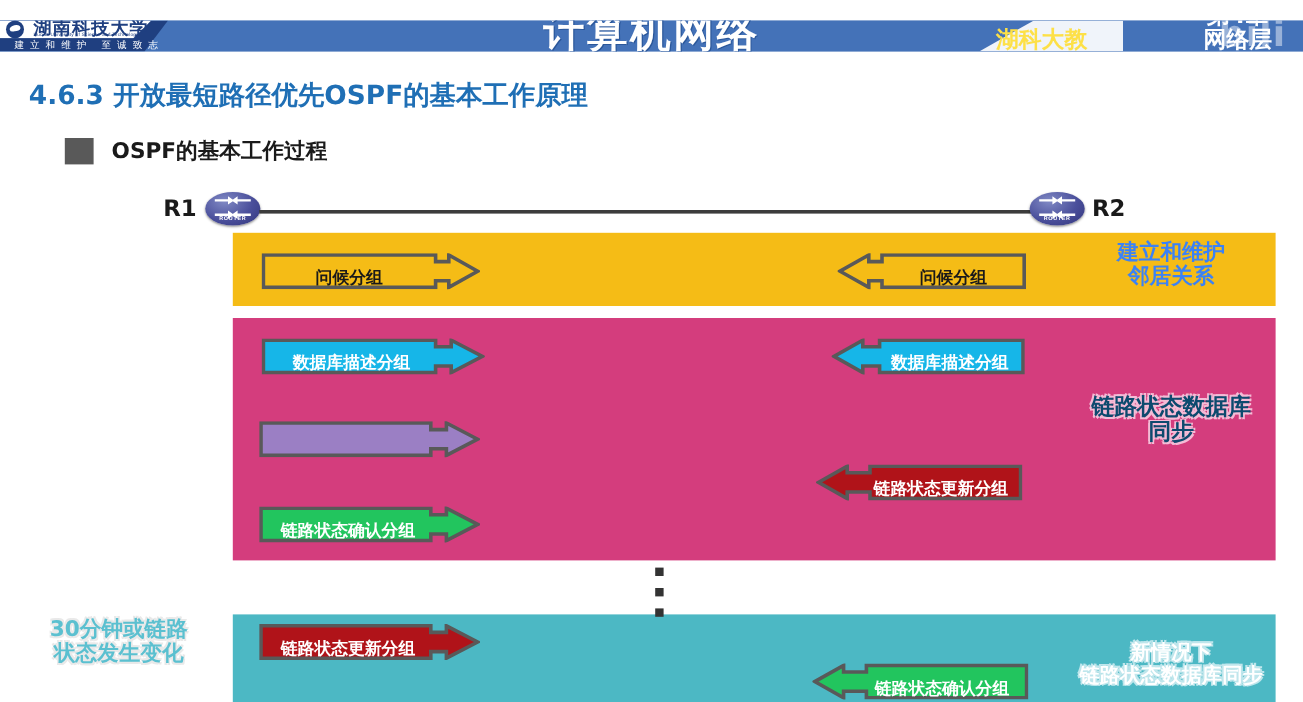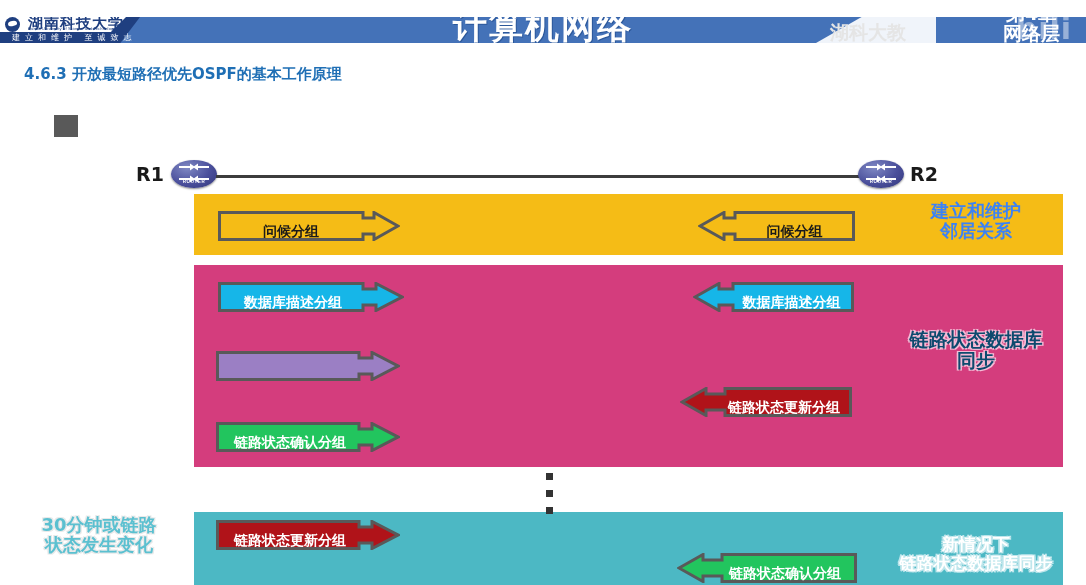"湖科大教" .header-sub { color: #e5e5e5 -> #fde047 }
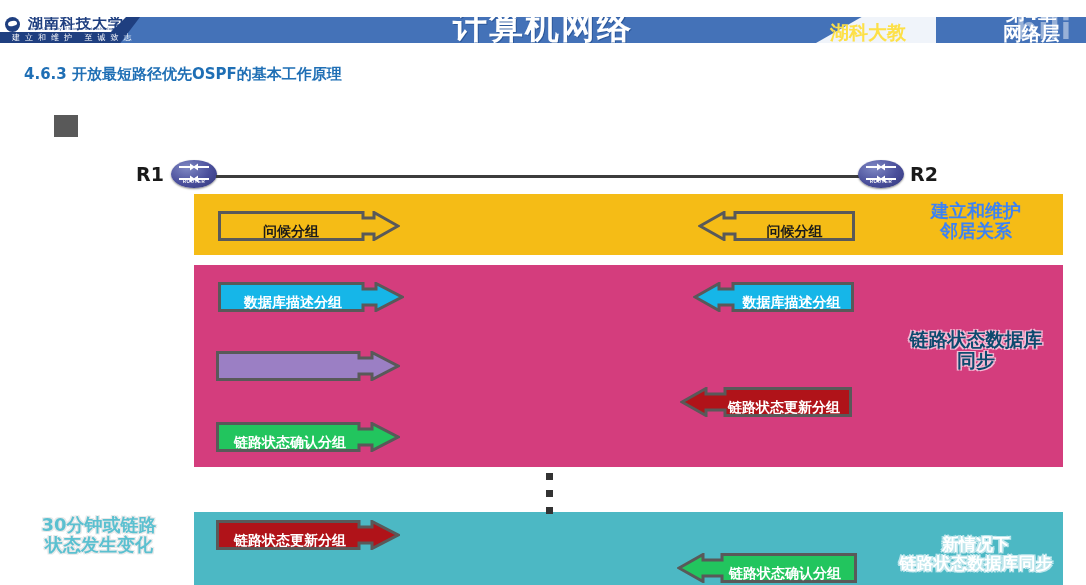"4.6.3 开放最短路径优先OSPF的基本工作原理" .sec-title { font-size: 15px -> 22px }
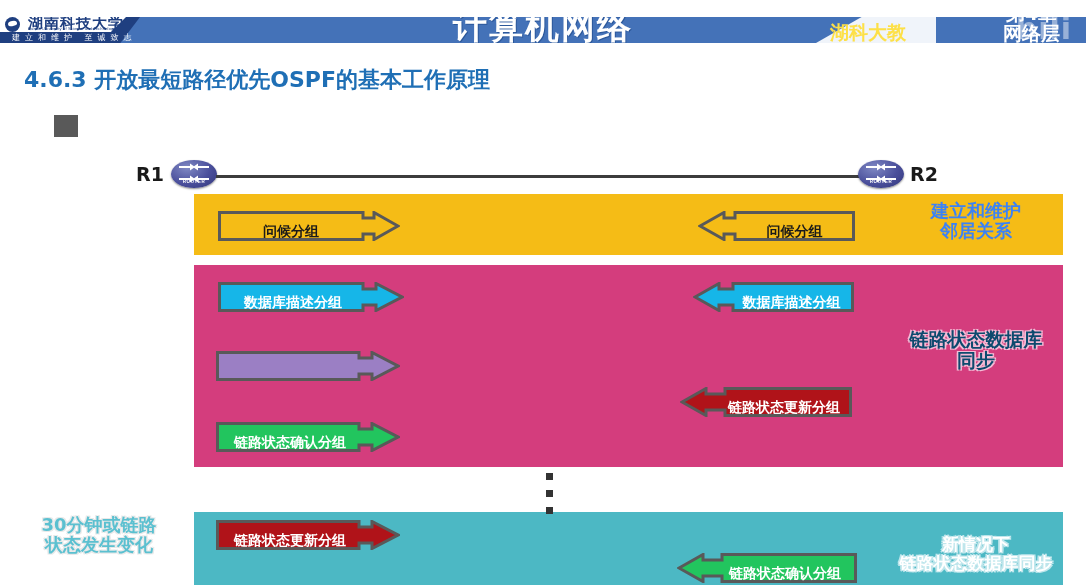"OSPF的基本工作过程" div.sub-title { html: none -> <div>OSPF的基本工作过程</div> }
